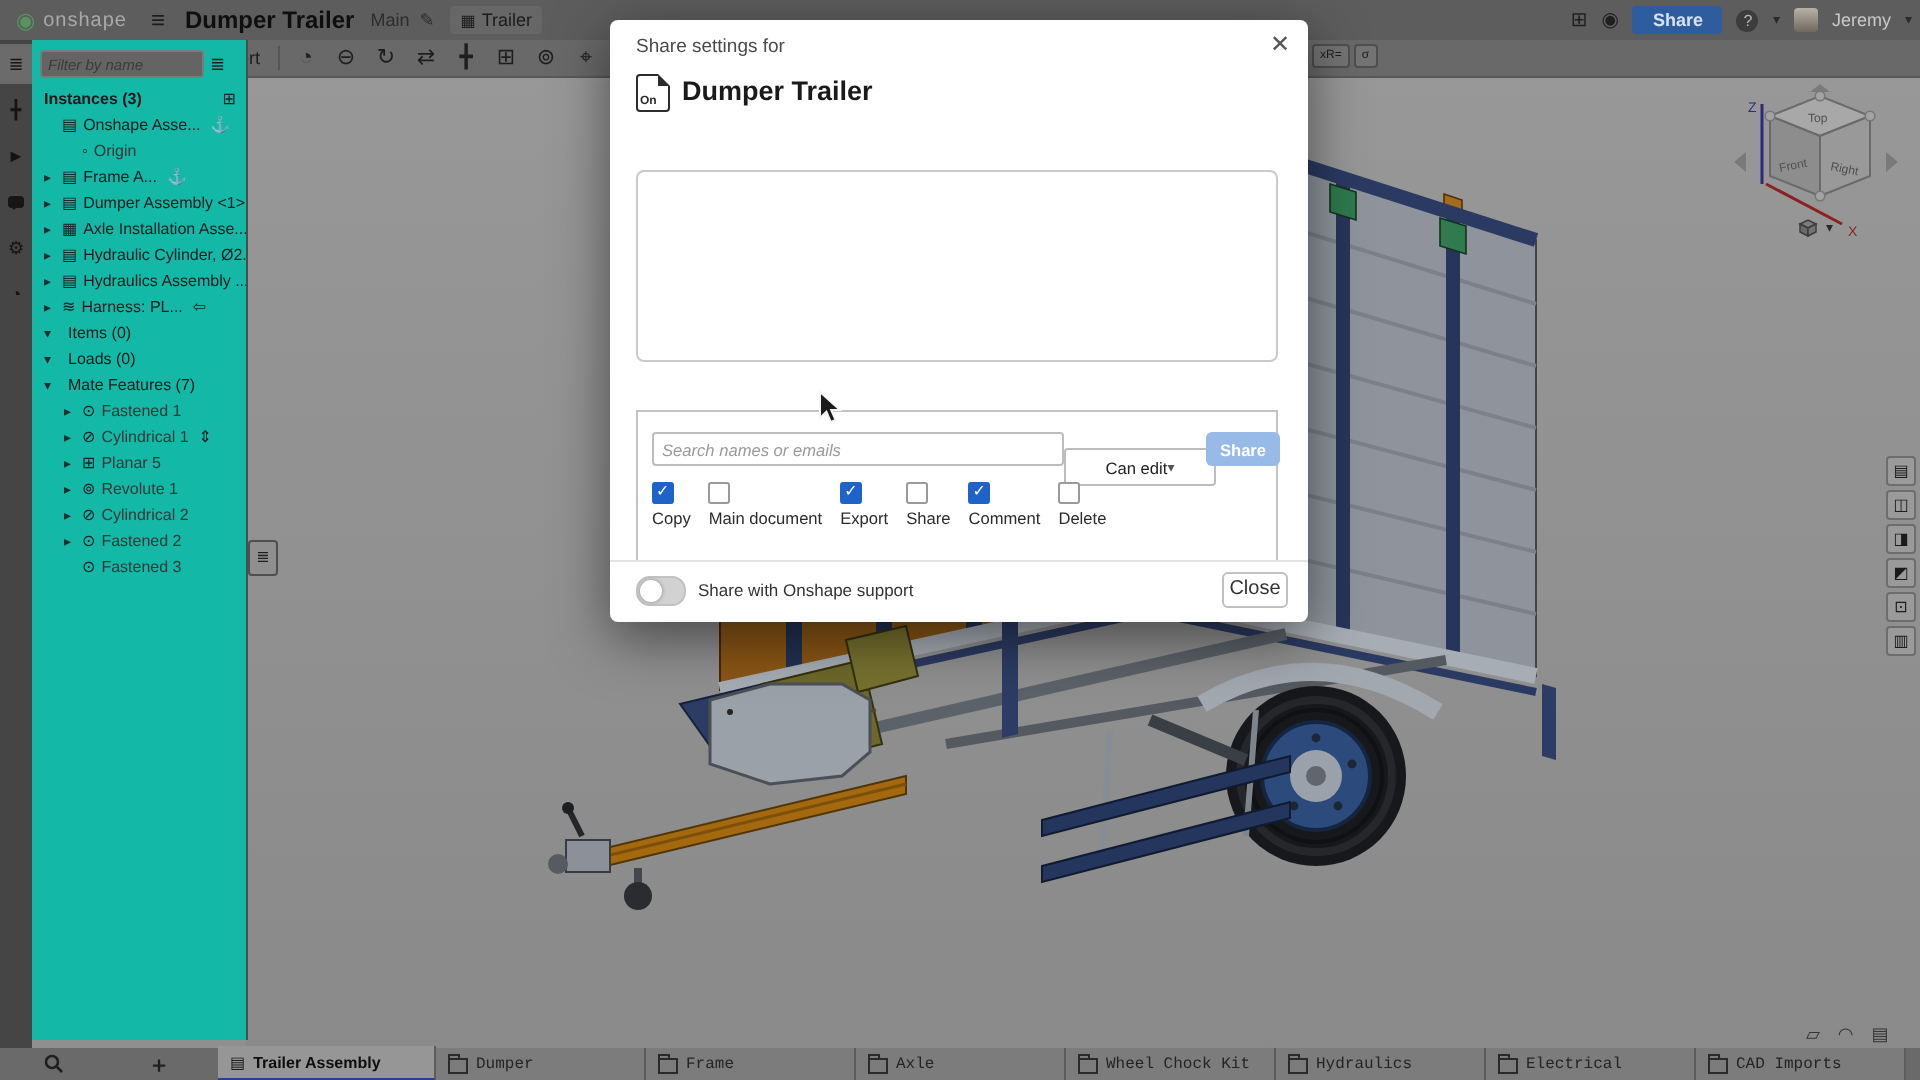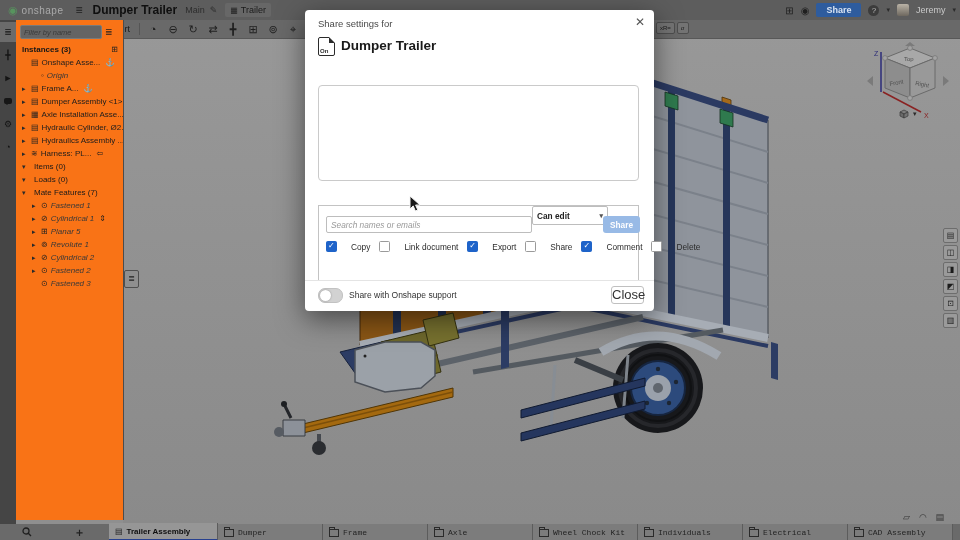"Filter by name" .sidebar { background: #f97316 -> #14b8a6 }
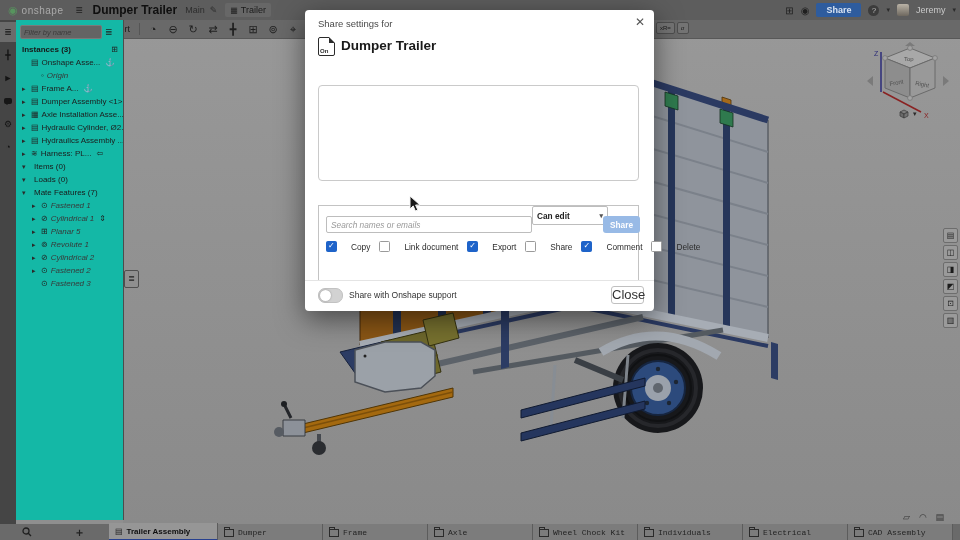"Origin" .tree-item.muted .tlabel { font-style: italic -> none }
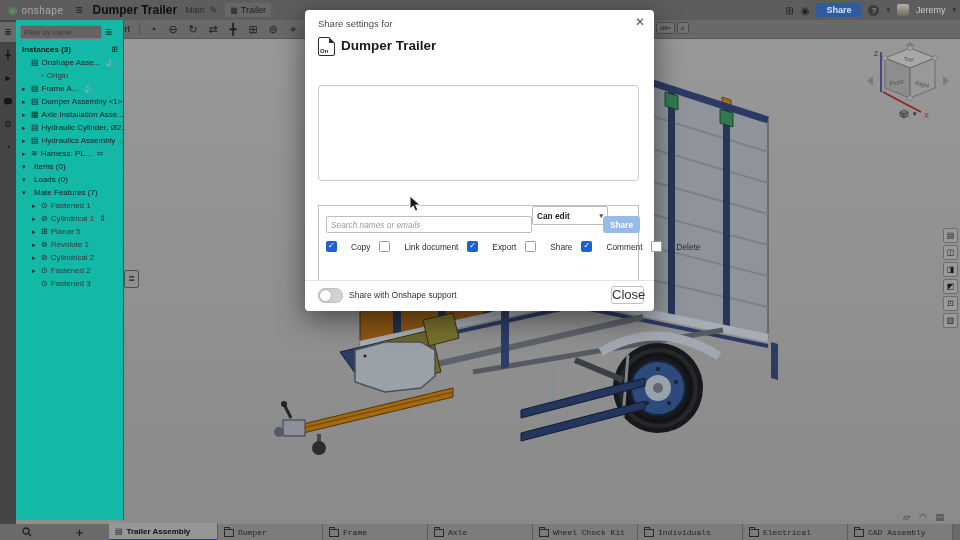"Can edit" .dlg-select { font-weight: bold -> none; justify-content: space-between -> center; top: 0 -> 18px }
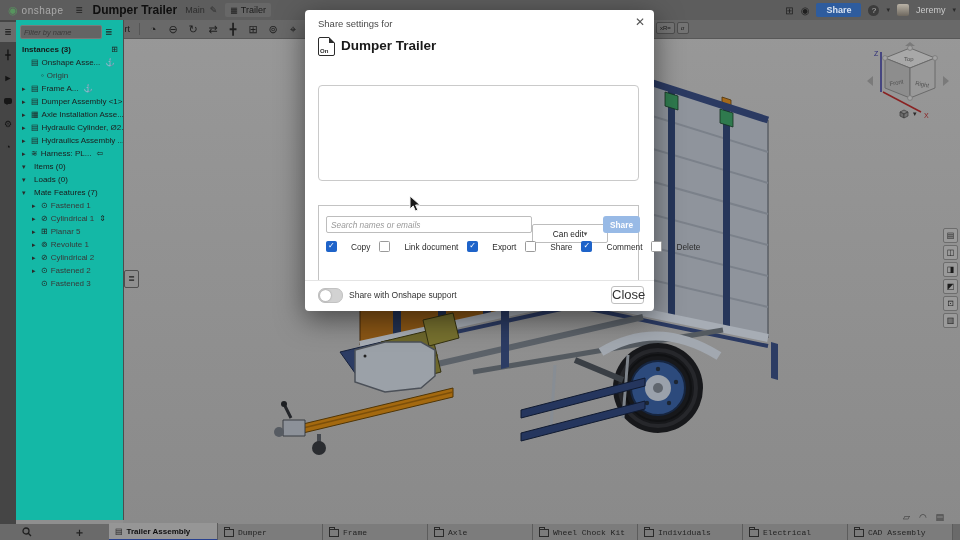"Copy" .cb { align-items: flex-end -> flex-start; flex-direction: none -> column; gap: 14px -> 2px }
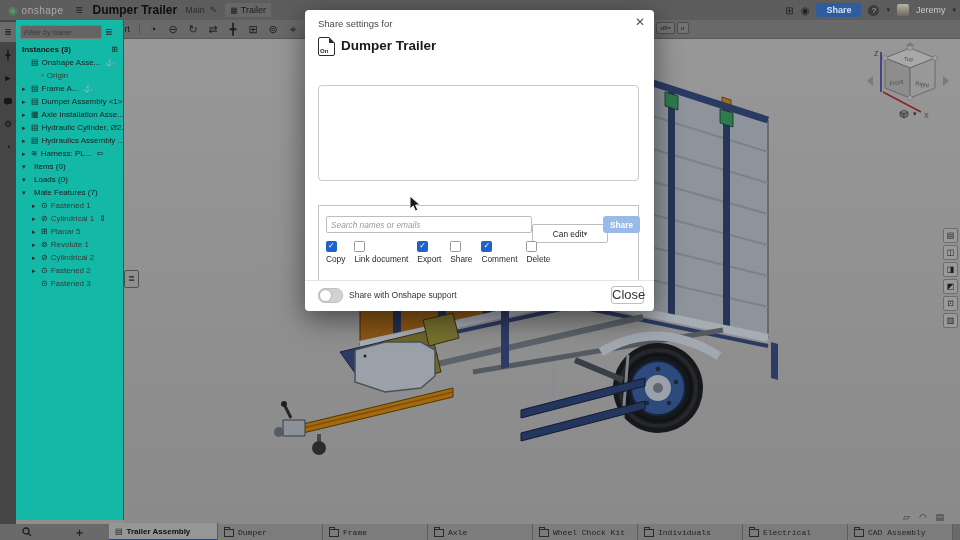"Link document" span { text: Link -> Main }
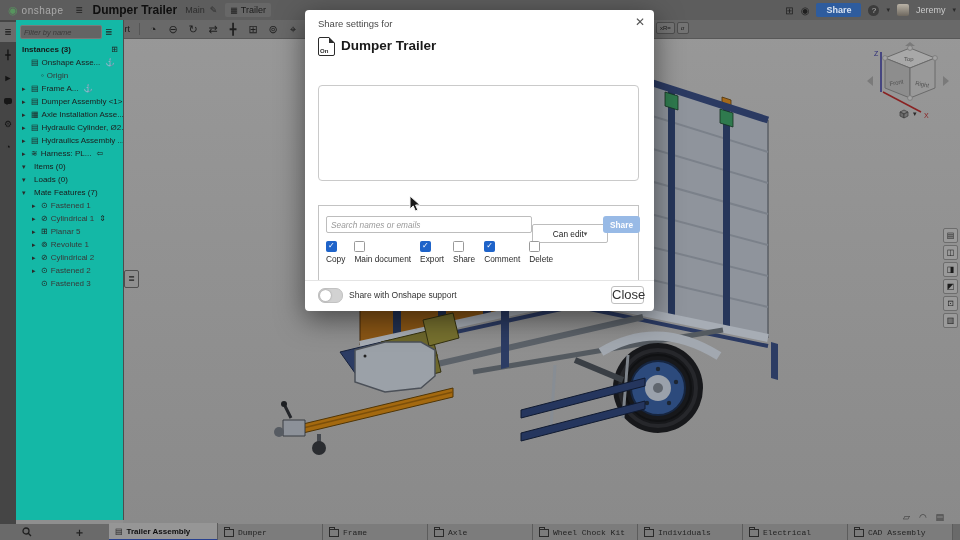"Close" .dlg-close-btn { font-size: 13px -> 10px }
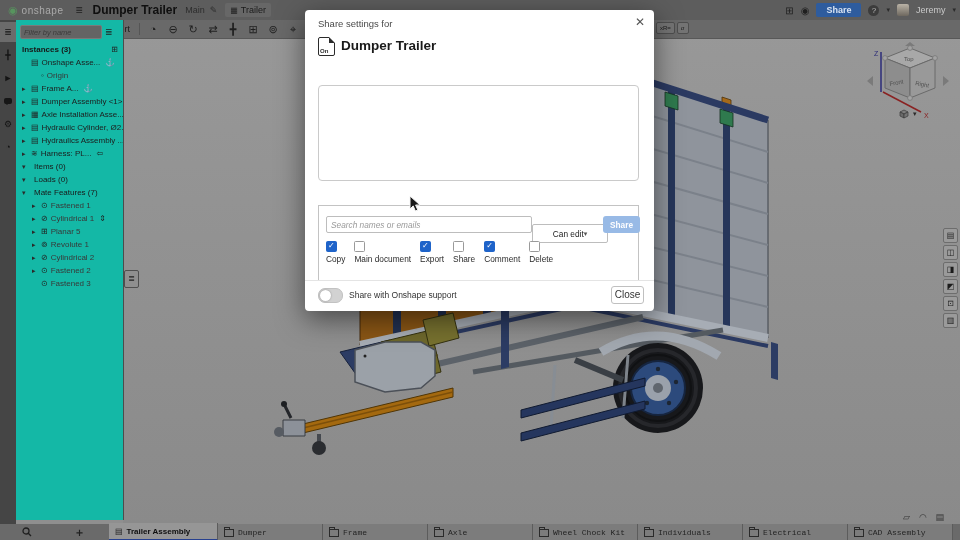"Individuals" span.btlabel { text: Individuals -> Hydraulics }
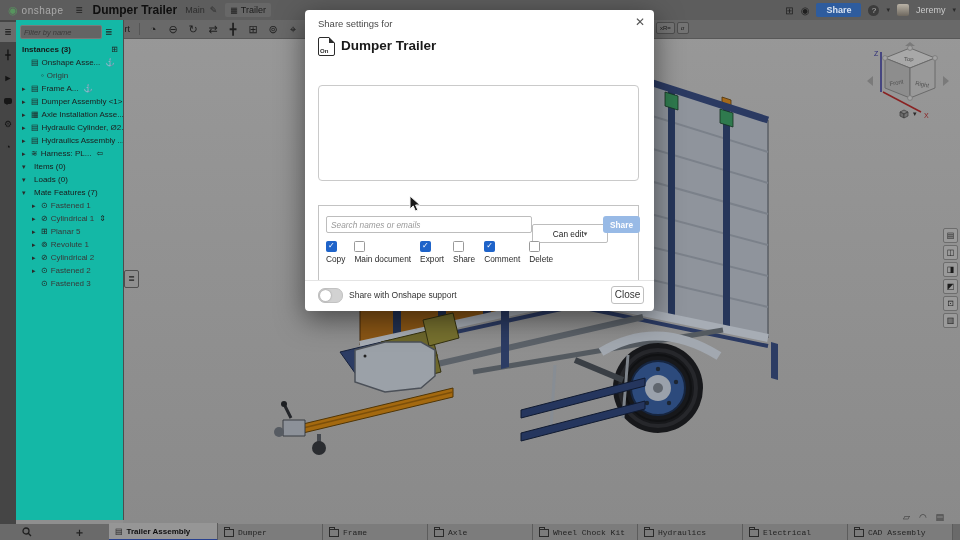"CAD Assembly" span.btlabel { text: Assembly -> Imports }
